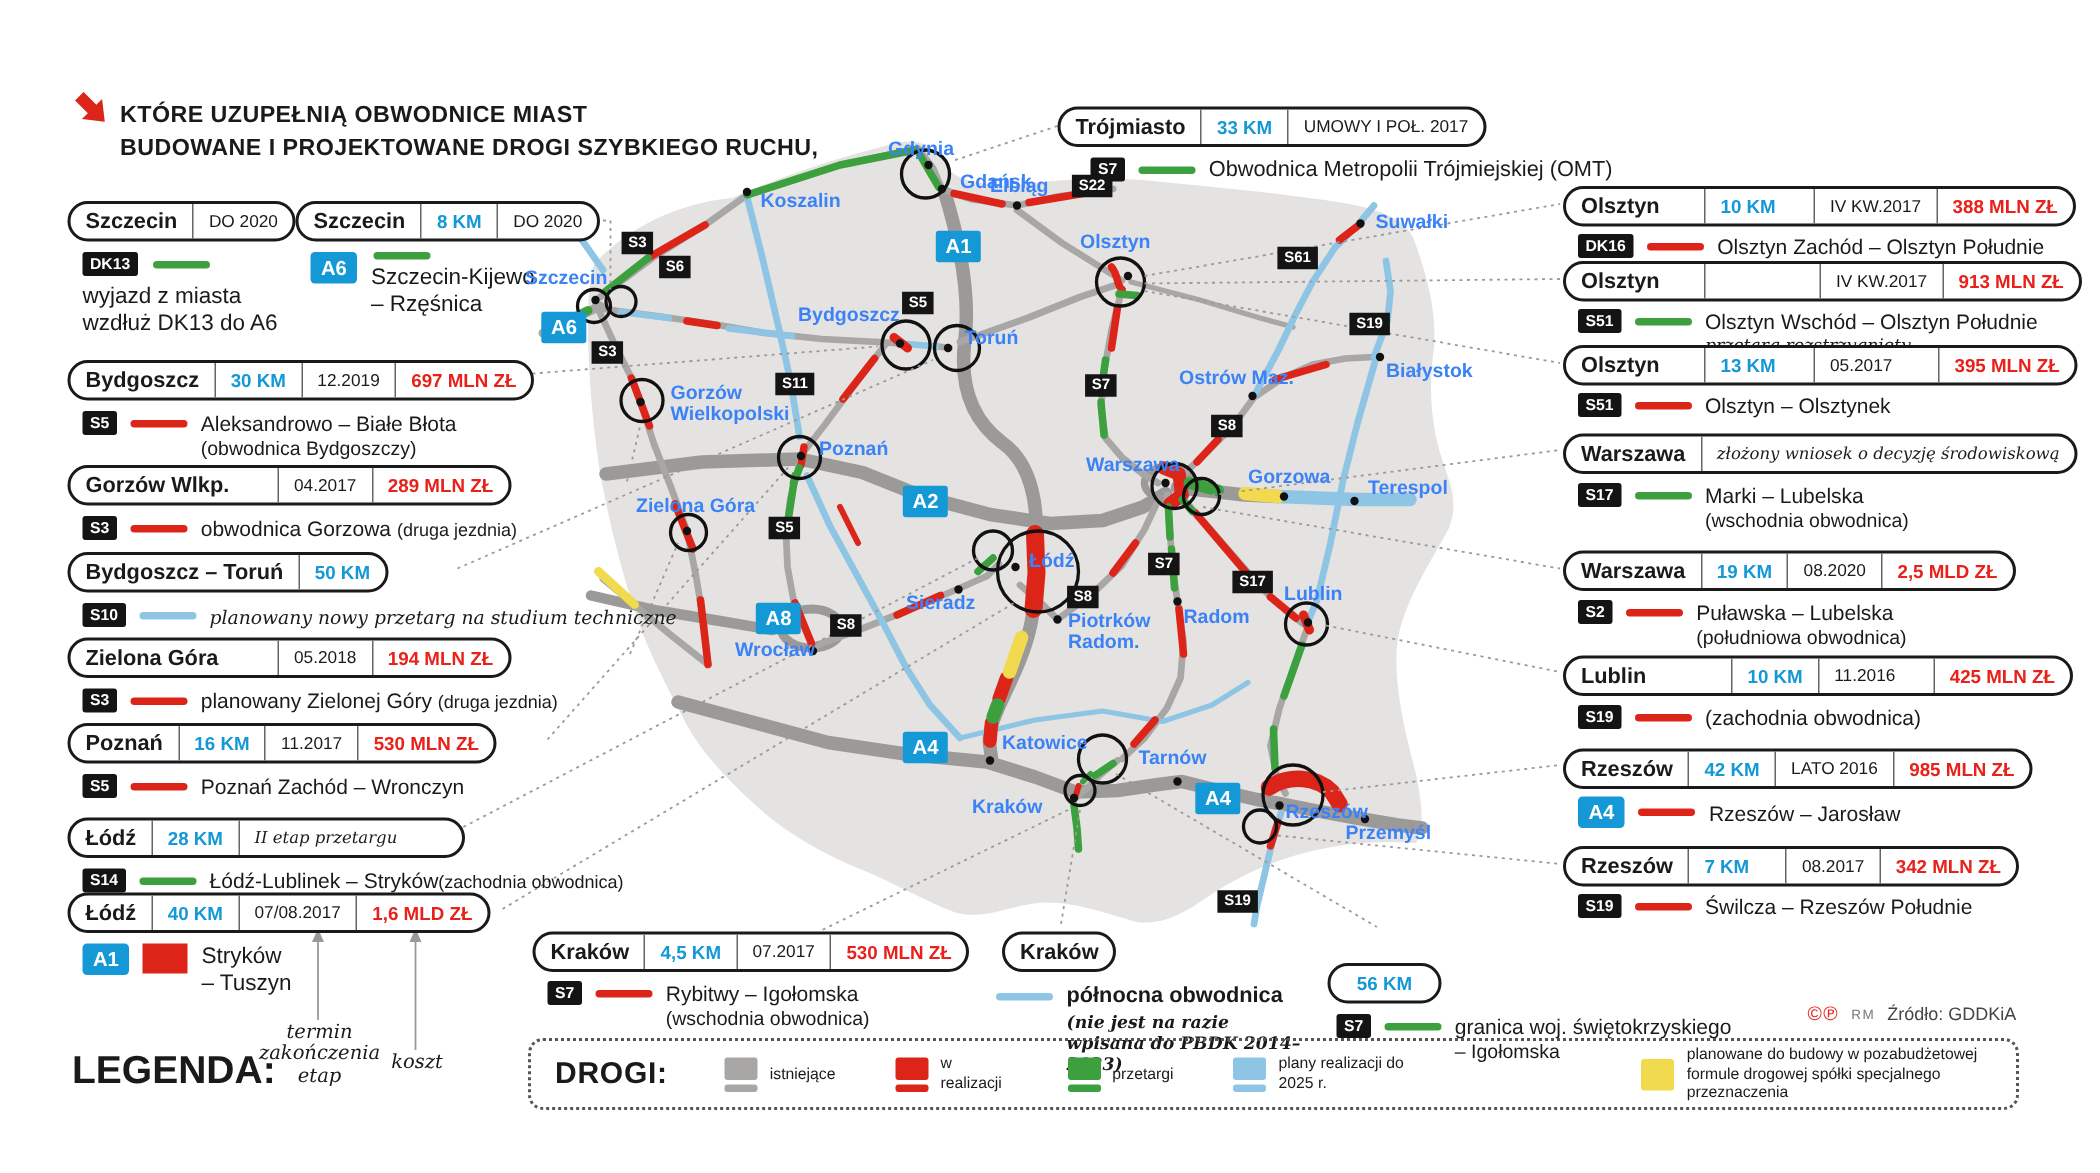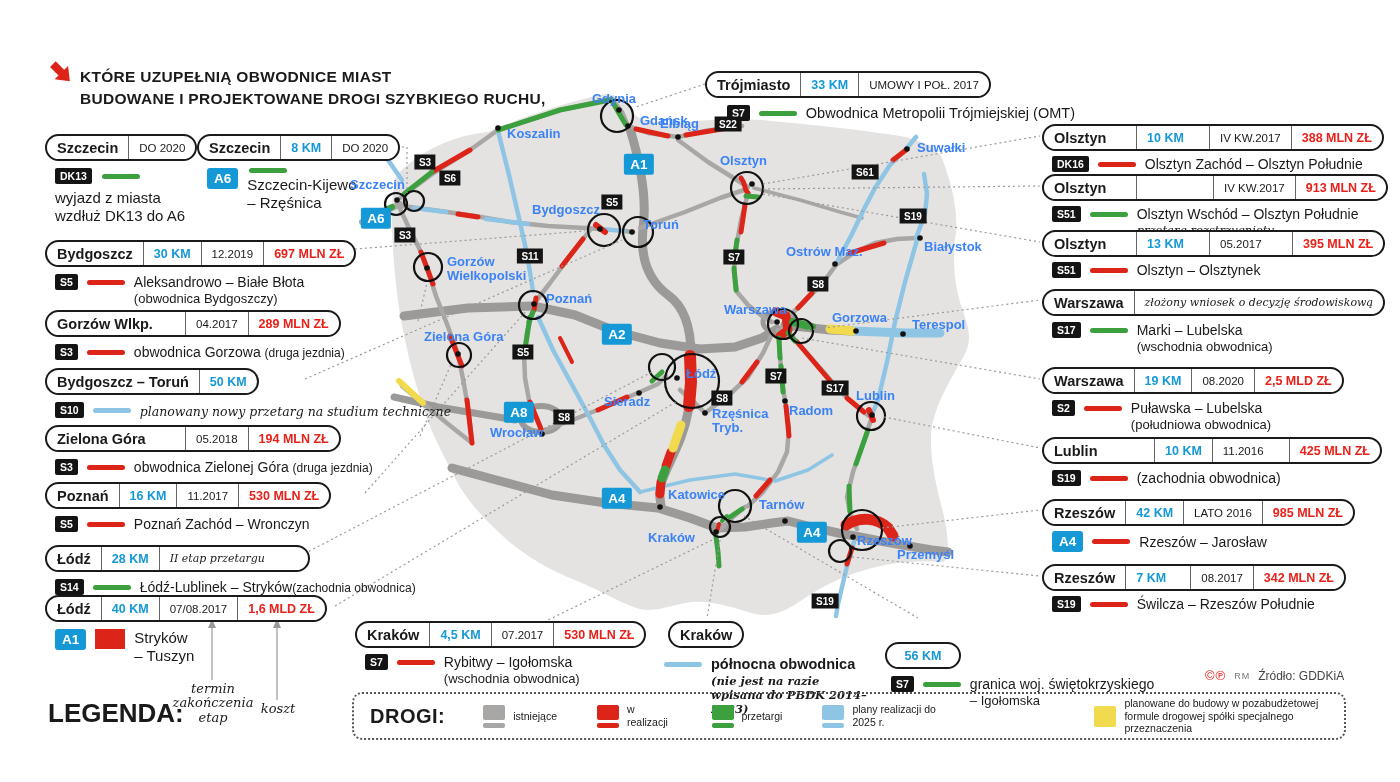"Rzęśnica Tryb." span.city-label { text: Rzęśnica Tryb -> Piotrków Radom }
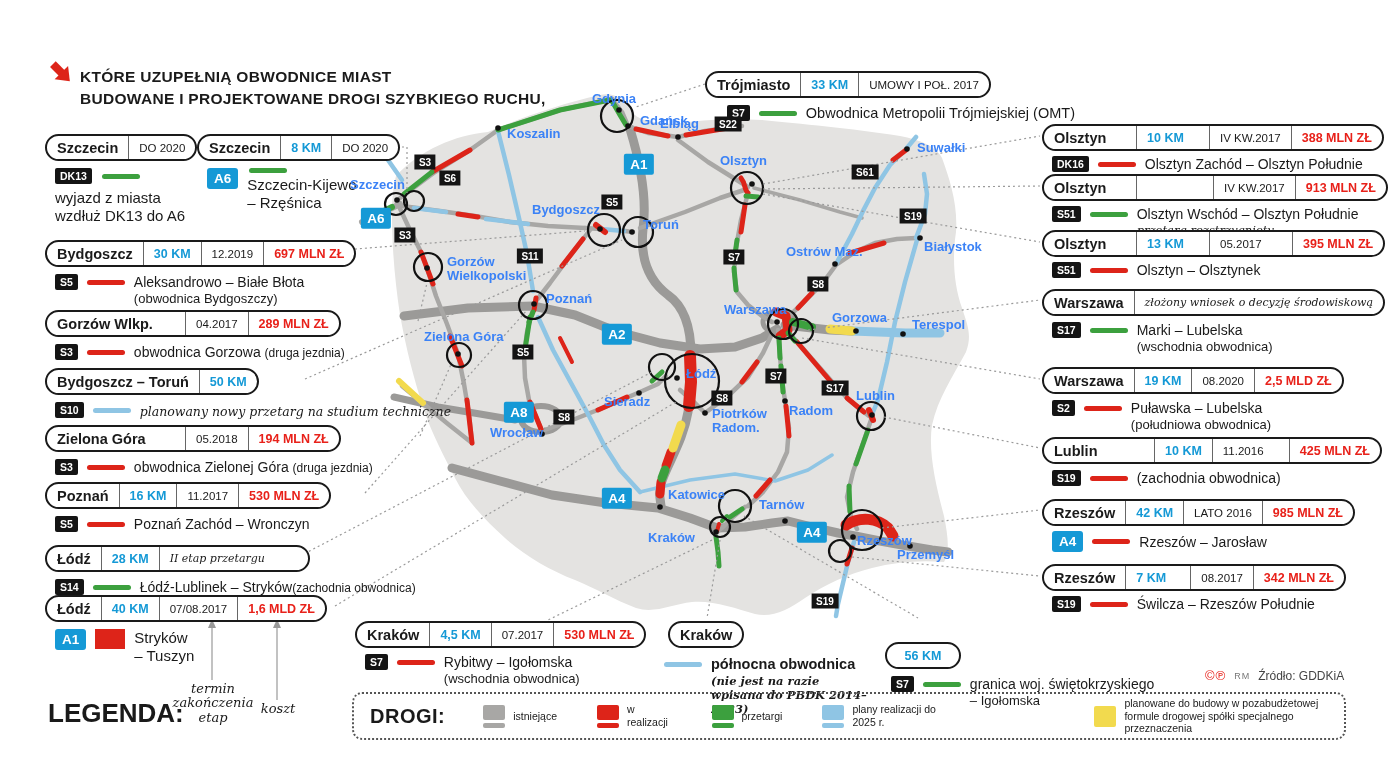"obwodnica Zielonej Góra" span { text: obwodnica Zielonej Góra -> planowany Zielonej Góry }
